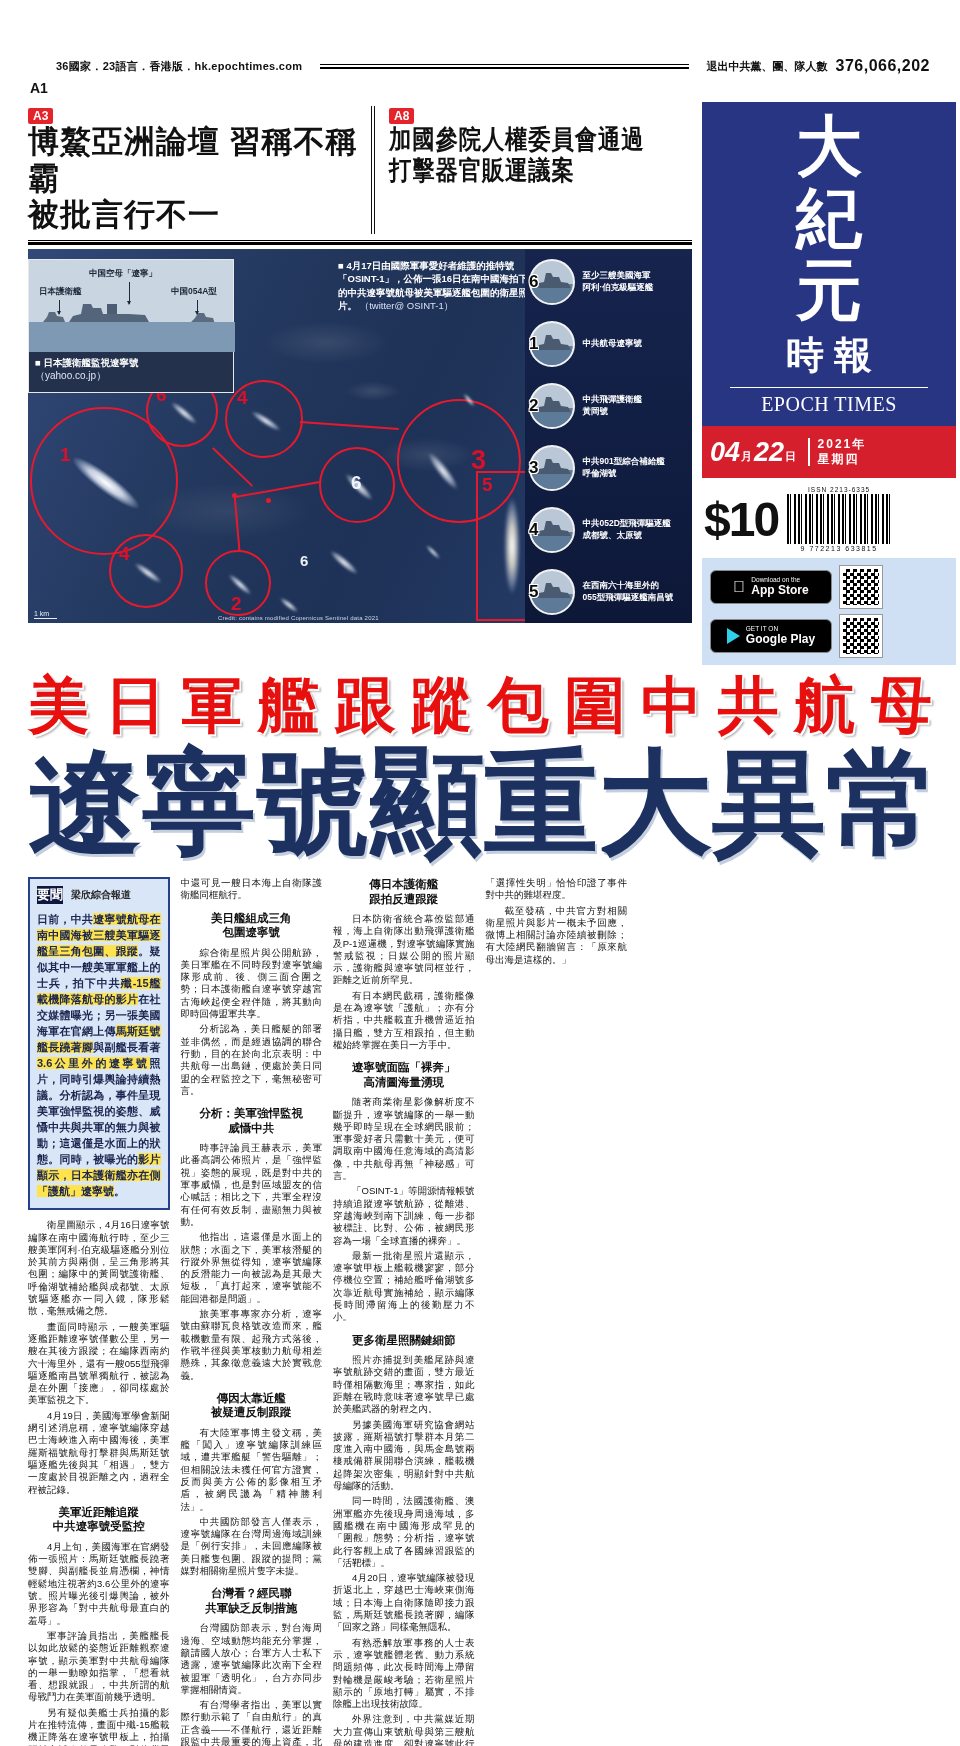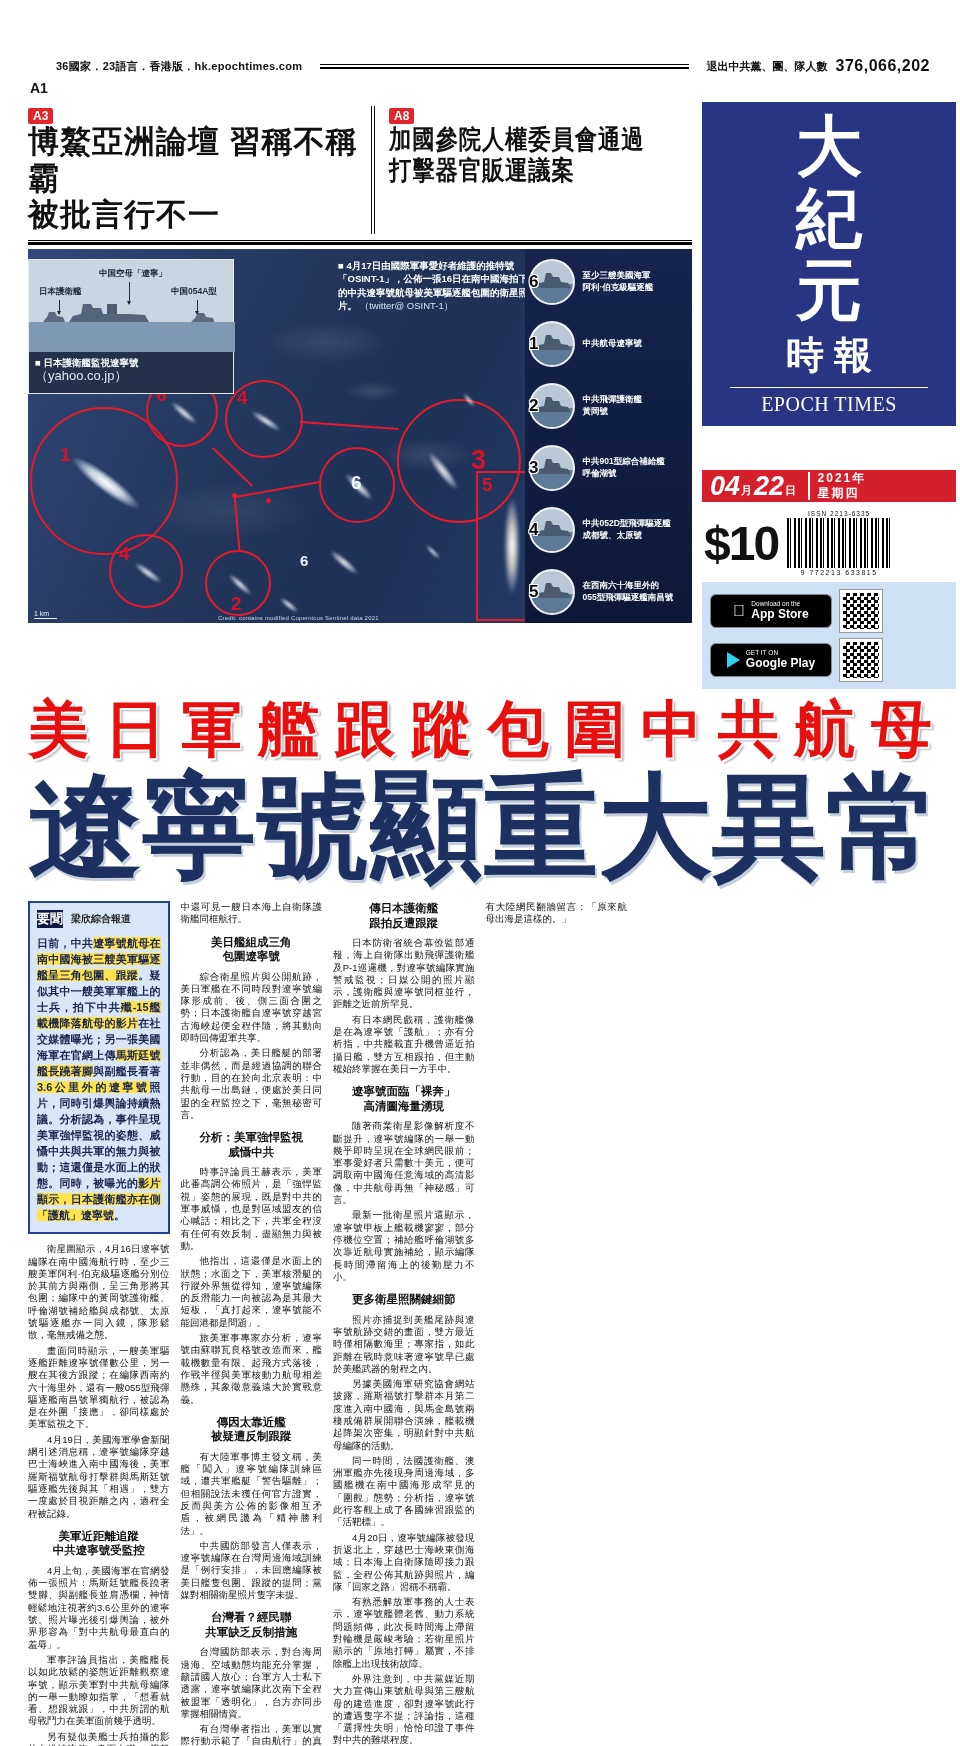"中国空母「遼寧」" span.inset-label { left: 70px -> 60px }
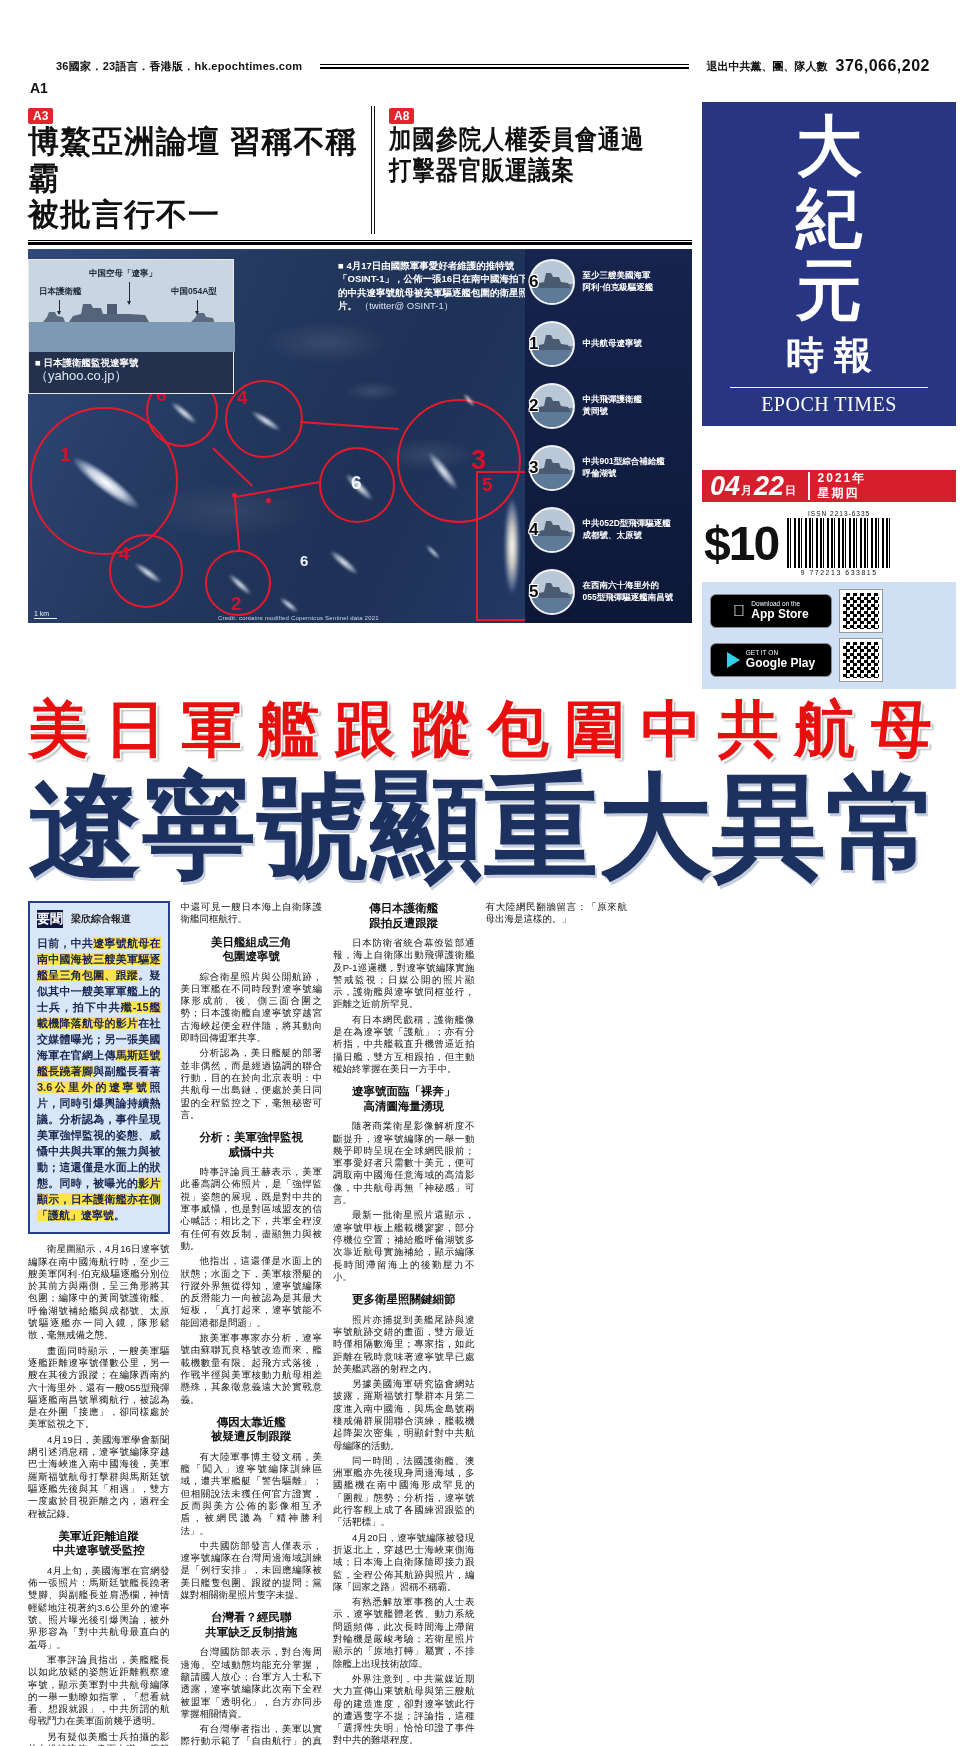"（yahoo.co.jp）" .inset-caption .src { font-size: 13px -> 10px }
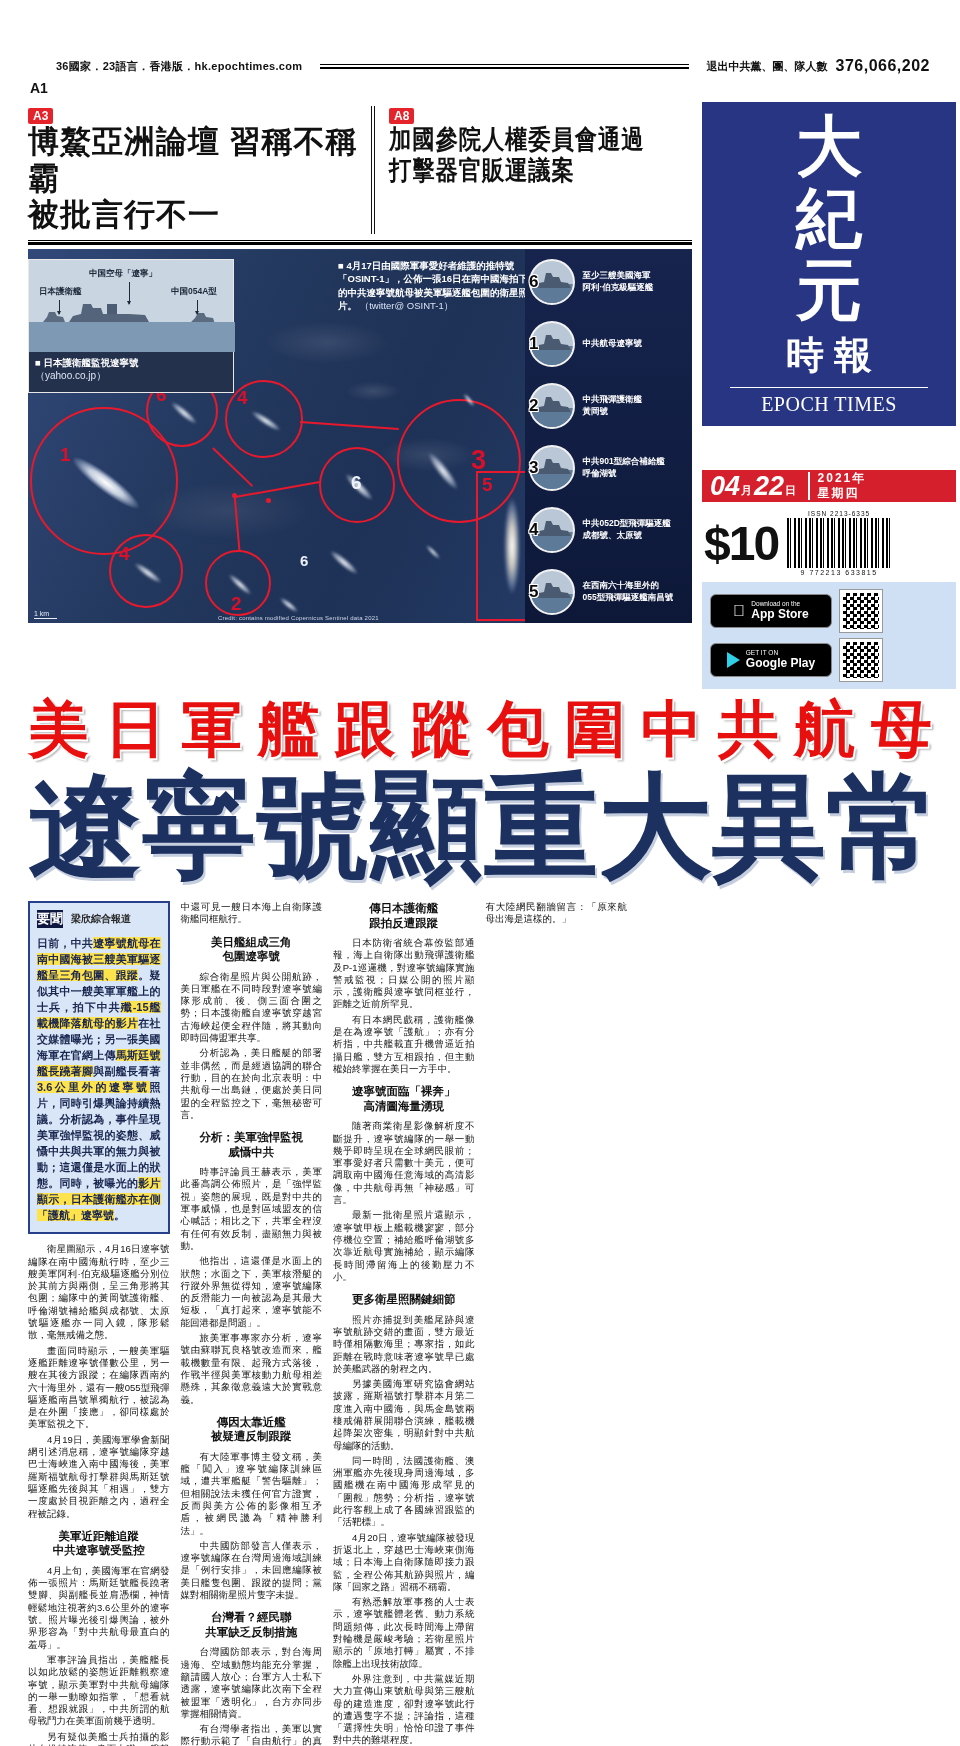"04" .dateband { height: 32px -> 52px; margin-top: 44px -> none }
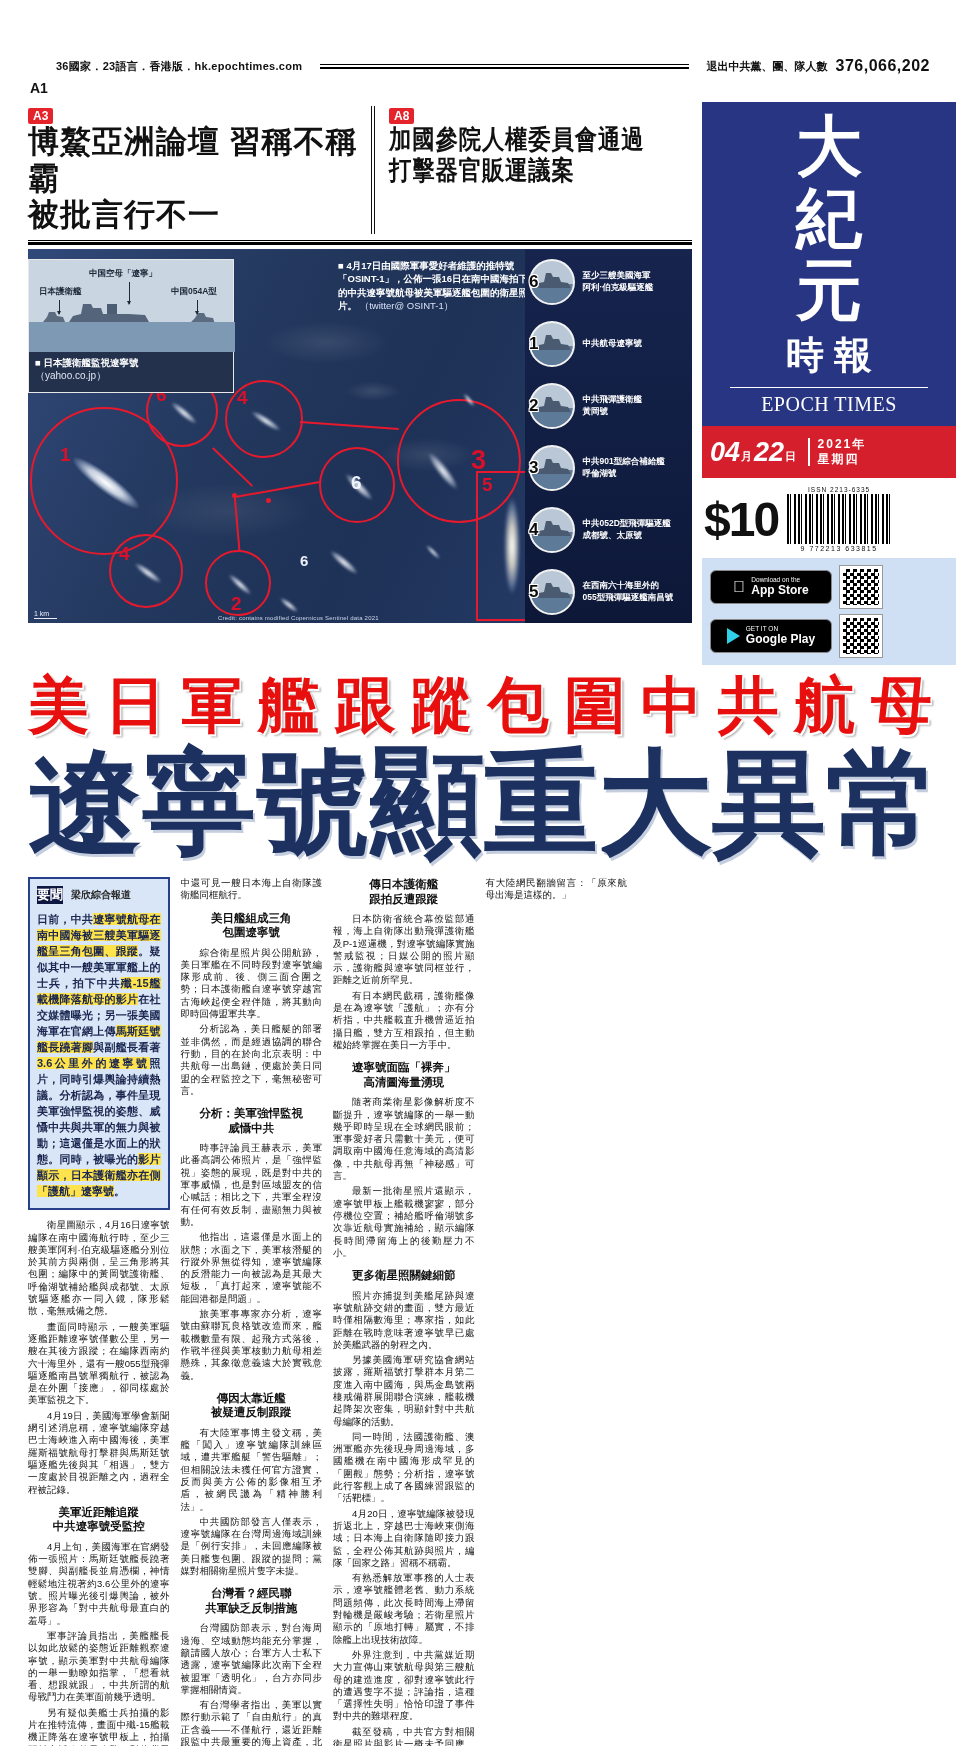"「OSINT-1」等開源情報帳號持續追蹤遼寧號航跡，從離港、穿越海峽到南下訓練，" p.body { html: none -> <p>「OSINT-1」等開源情報帳號持續追蹤遼寧號航跡，從離港、穿越海峽到南下訓練，每一步都被標註、比對、公佈，被網民形容為一場「全球直播的裸奔」。</p> }
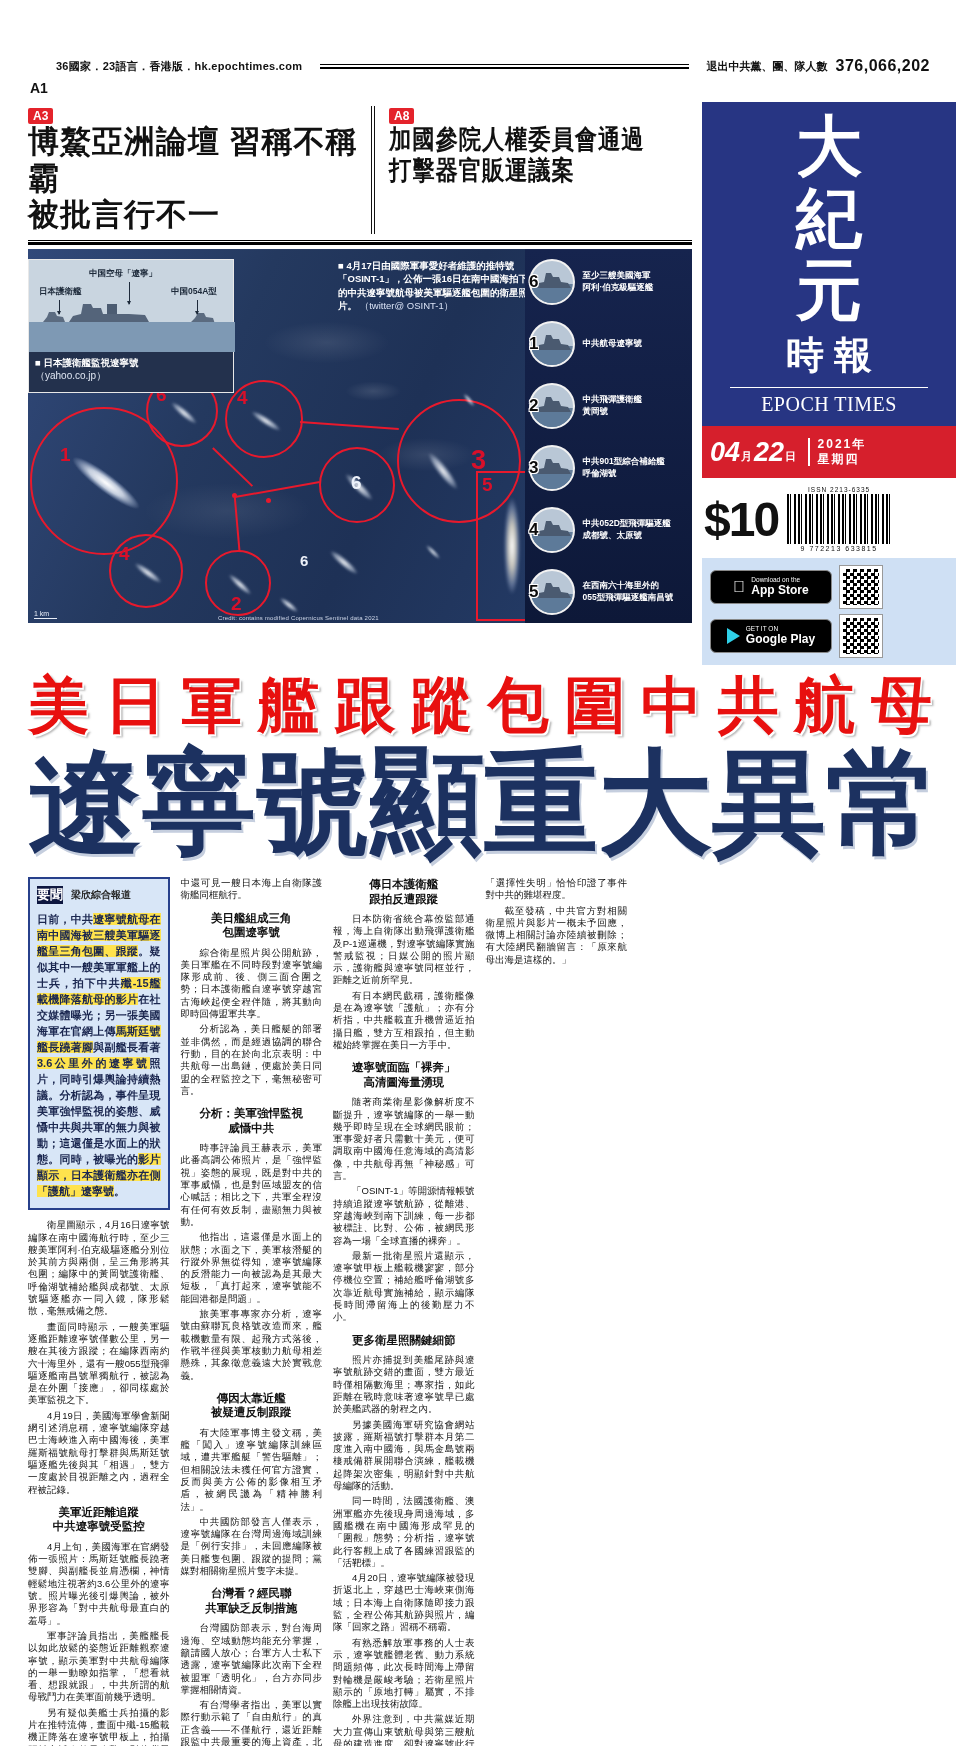"4月20日，遼寧號編隊被發現折返北上，穿越巴士海峽東側海域；日本海上自衛隊隨即接" p.body { text: 全程公佈其航跡與照片，編隊「回家之路」習稱不稱霸 -> 馬斯廷號艦長蹺著腳，編隊「回家之路」同樣毫無隱私 }
